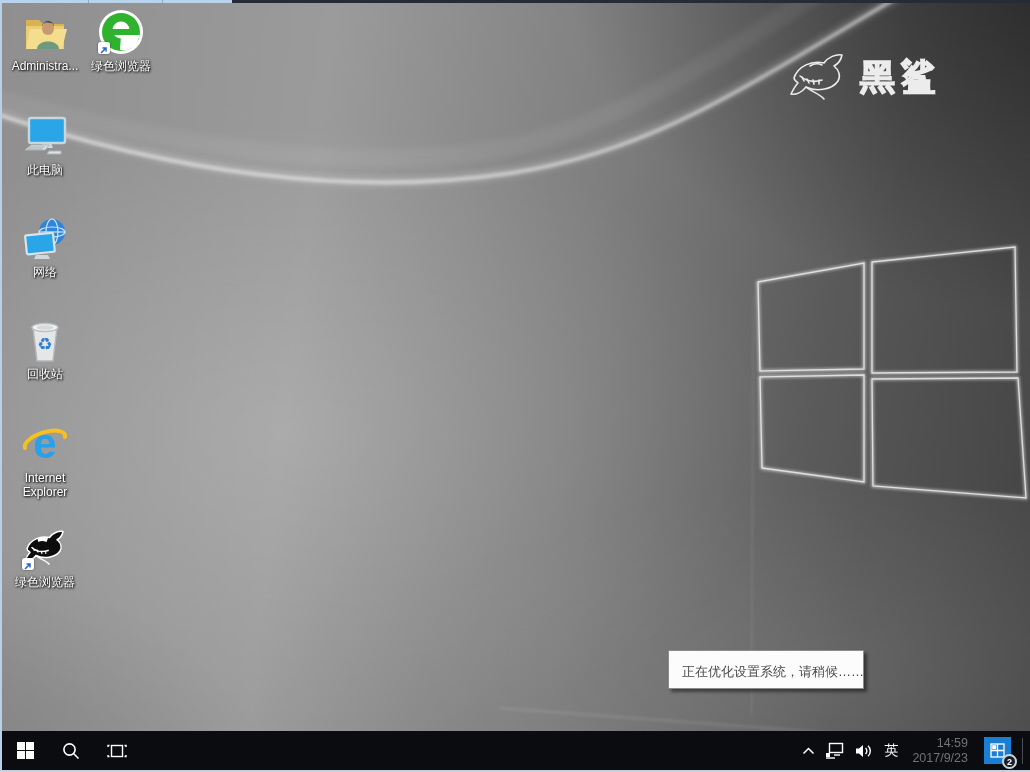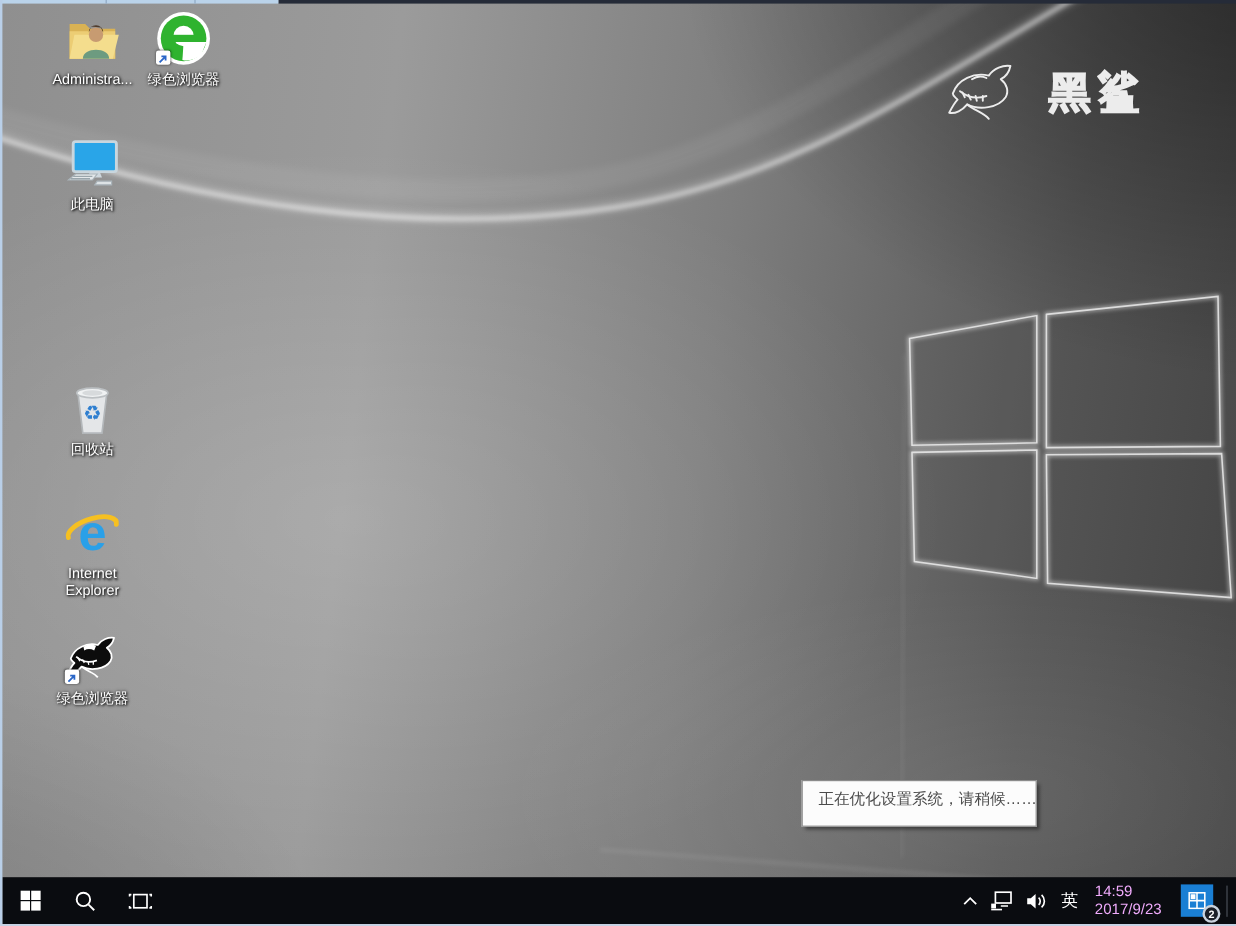"Administra..." .cell { margin-left: 32px -> none }
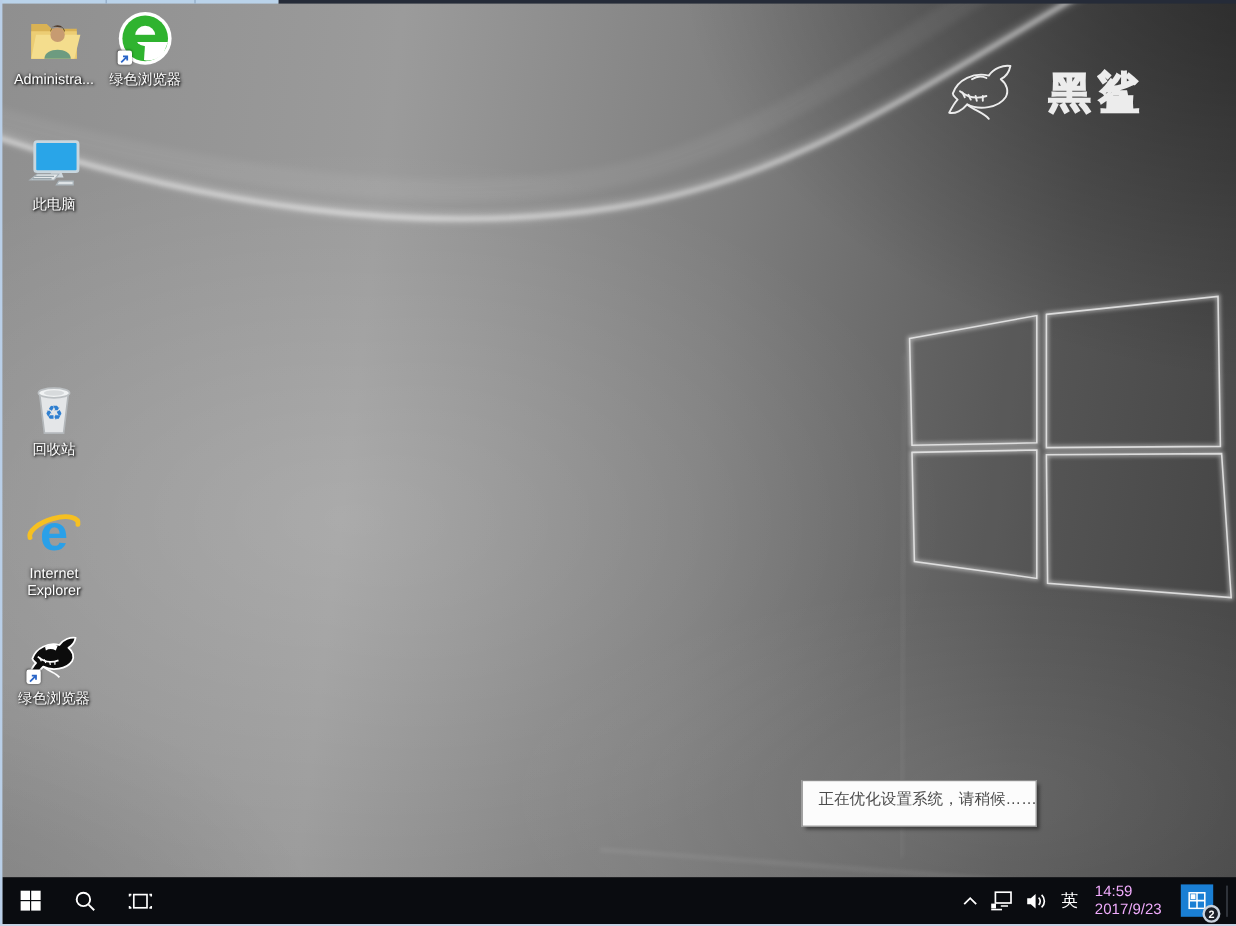"黑鲨" .watermark { gap: 24px -> 10px }
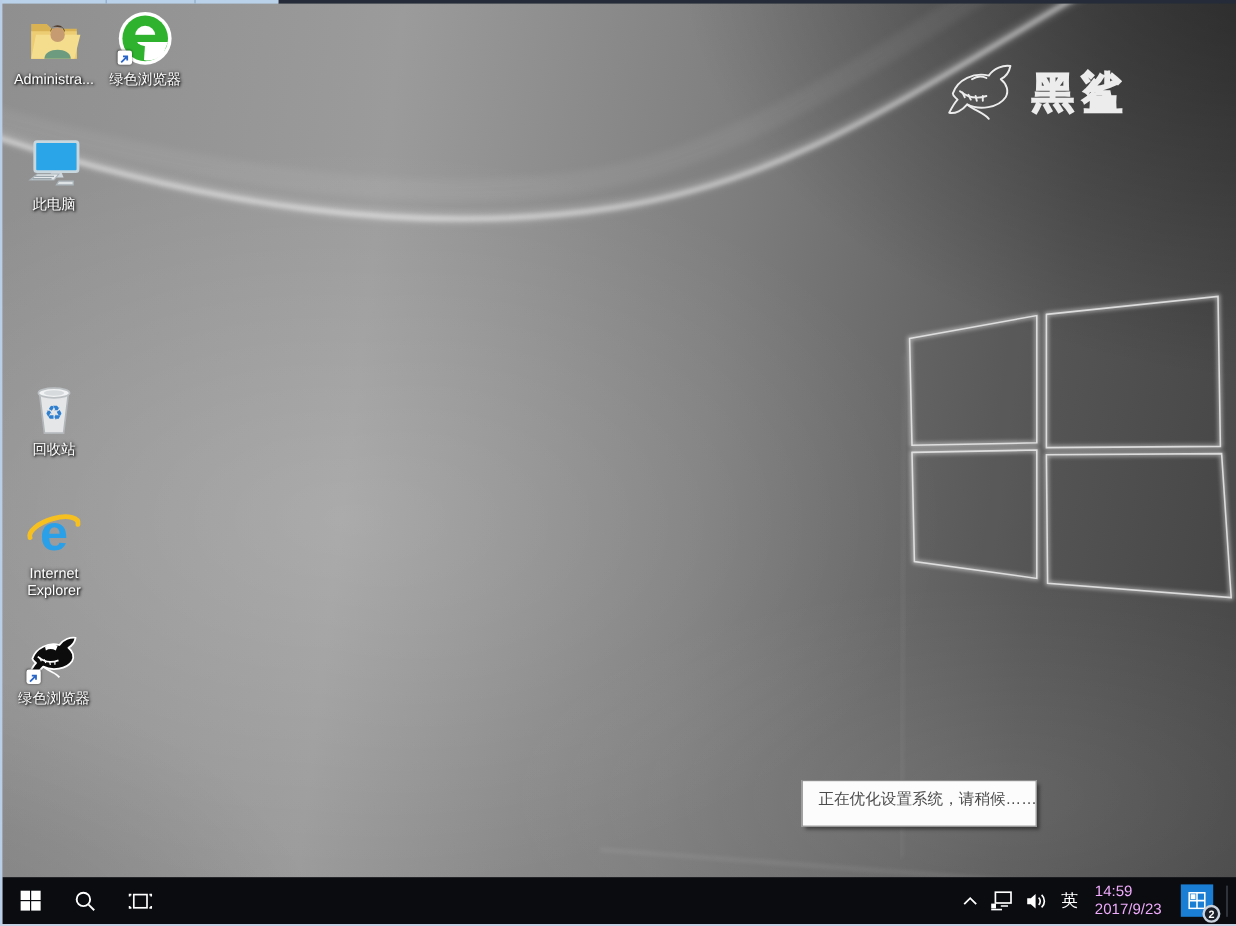"网络" div.cell { html: none -> <div> <div> <svg> <circle></circle> <g> <ellipse></ellipse> <ellipse></ellipse> <path></path> </g> <g> <rect></rect> </g> <path></path> </svg> </div> <div>网络</div> </div> }
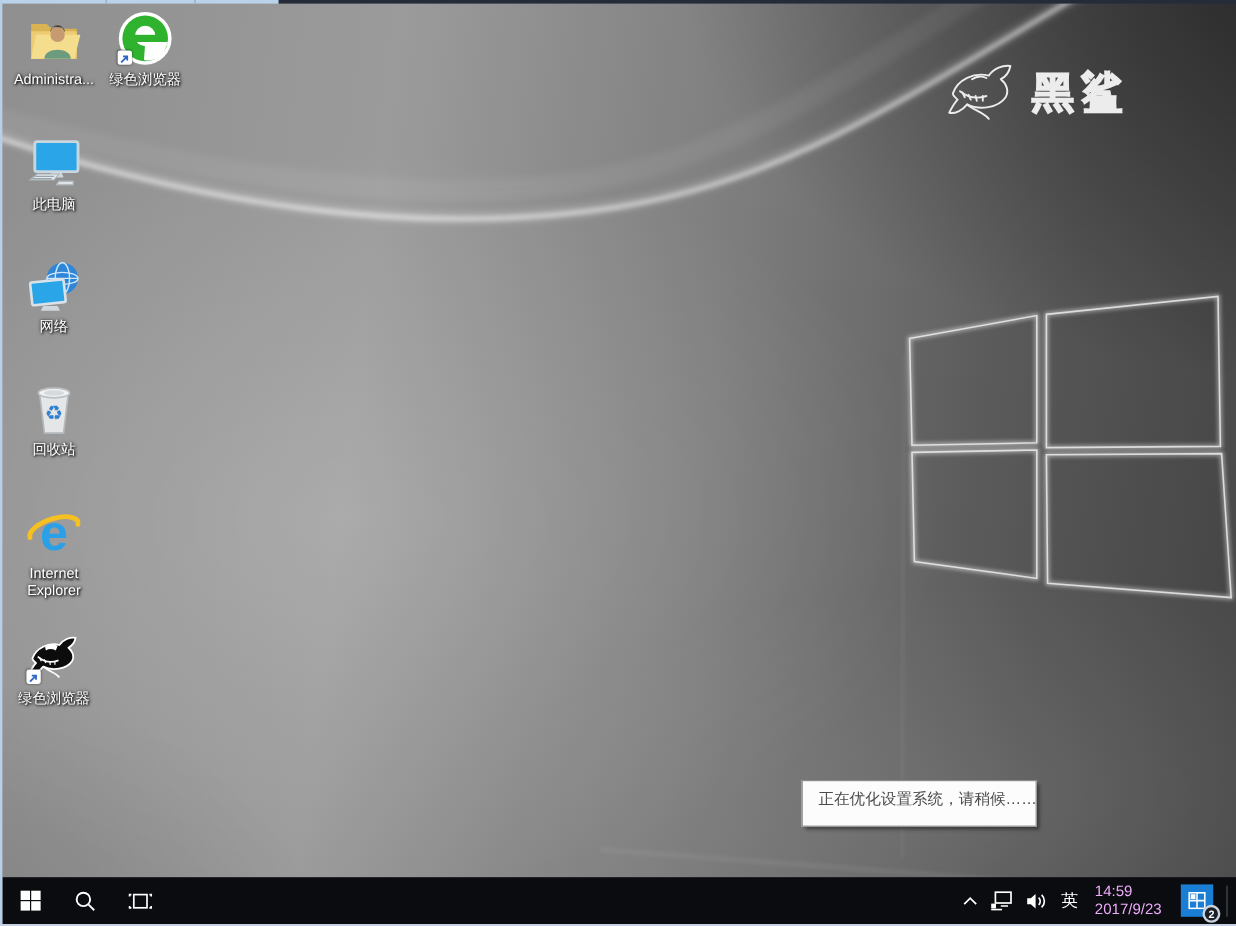"正在优化设置系统，请稍候……" .tooltip { align-items: center -> flex-end }
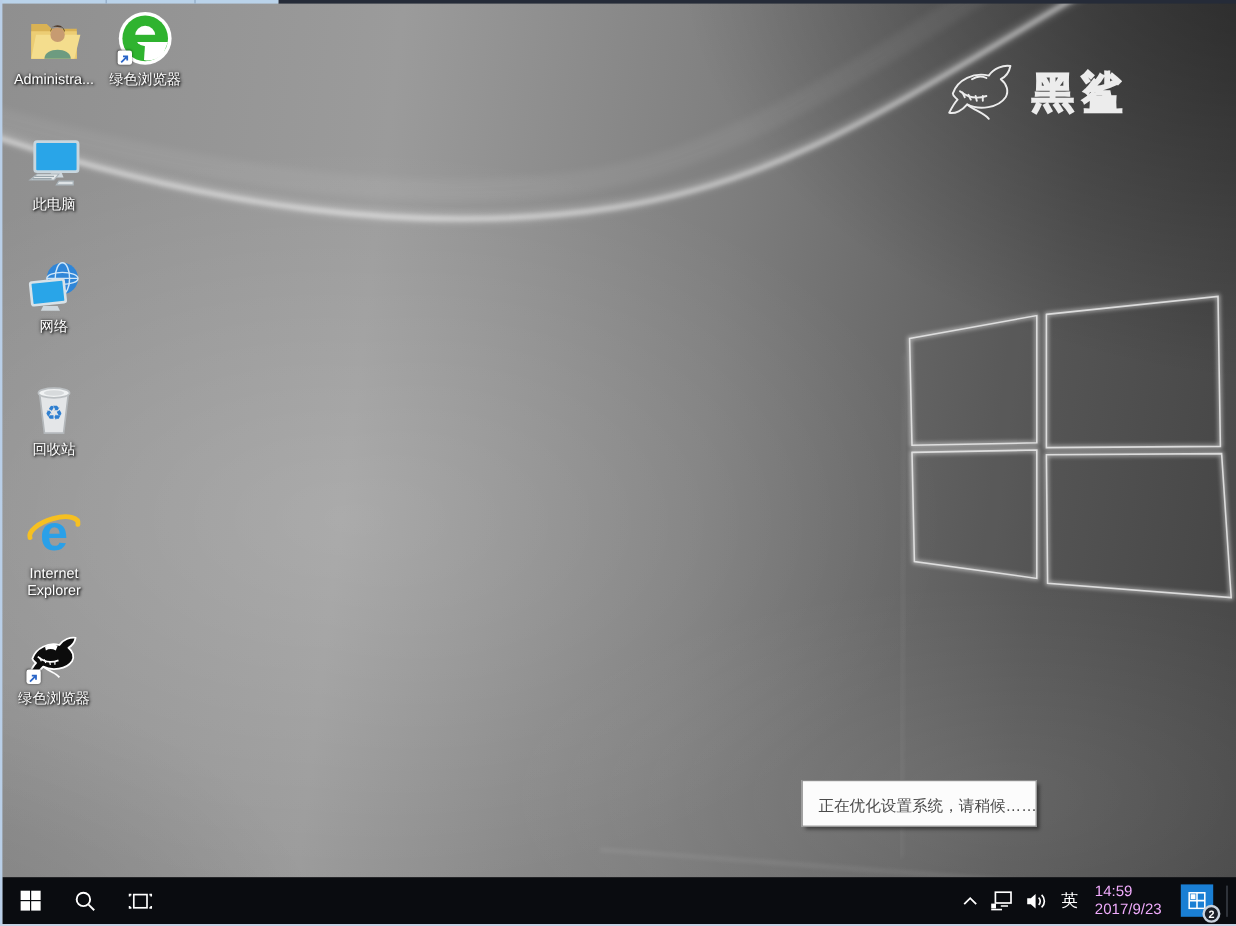"14:59" .clock { align-items: flex-start -> flex-end; color: #f0abfc -> #737373 }
